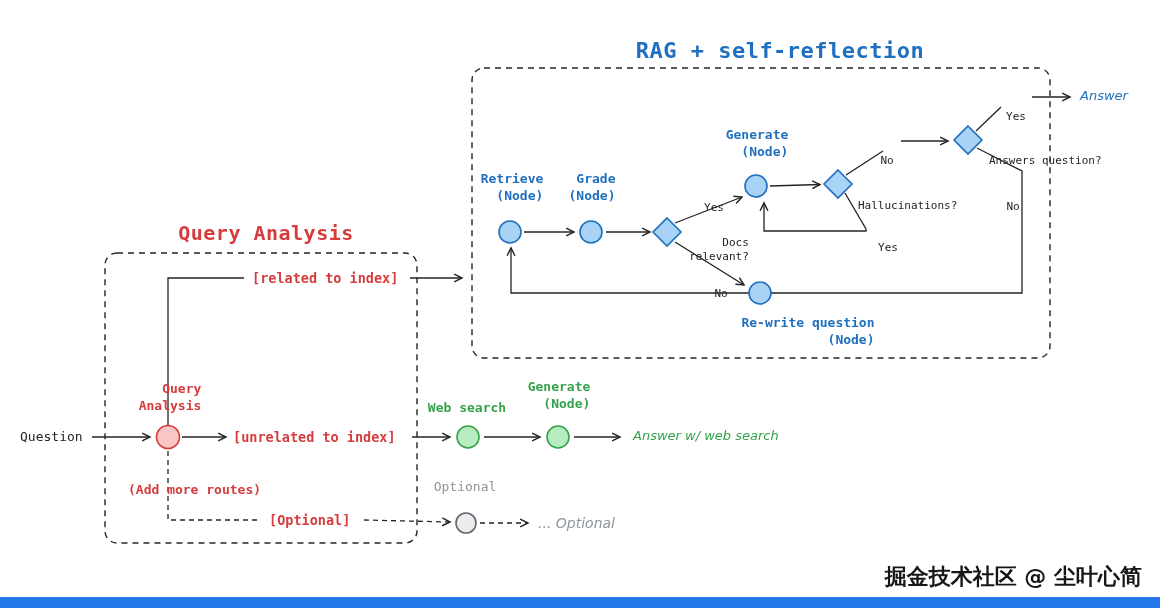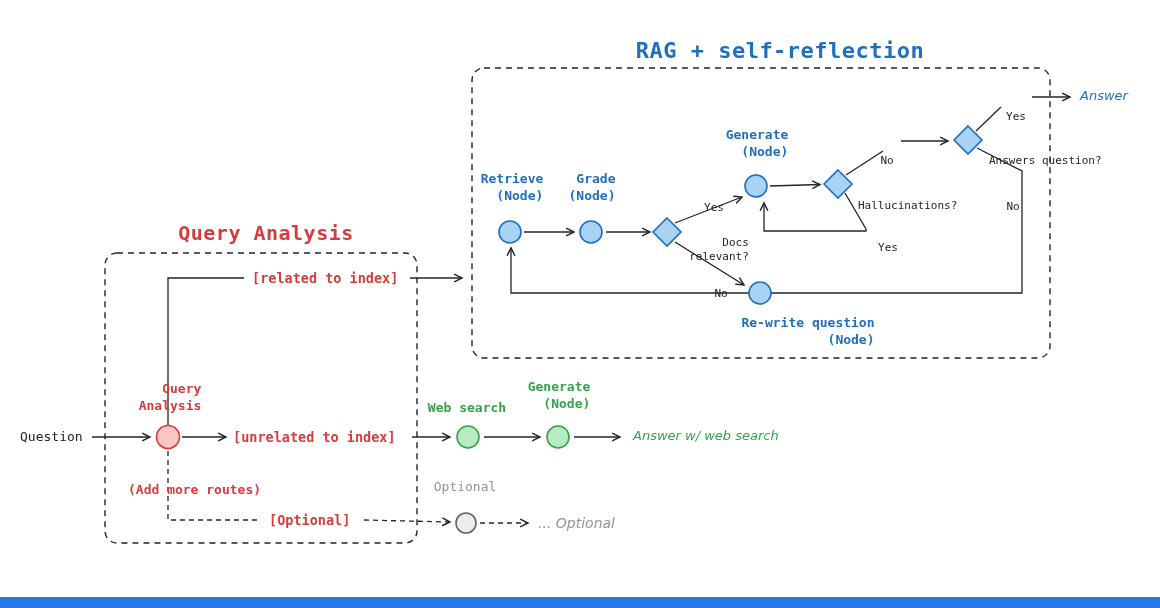"掘金技术社区 @ 尘叶心简" div.watermark { html: none -> <div>掘金技术社区 @ 尘叶心简</div> }
